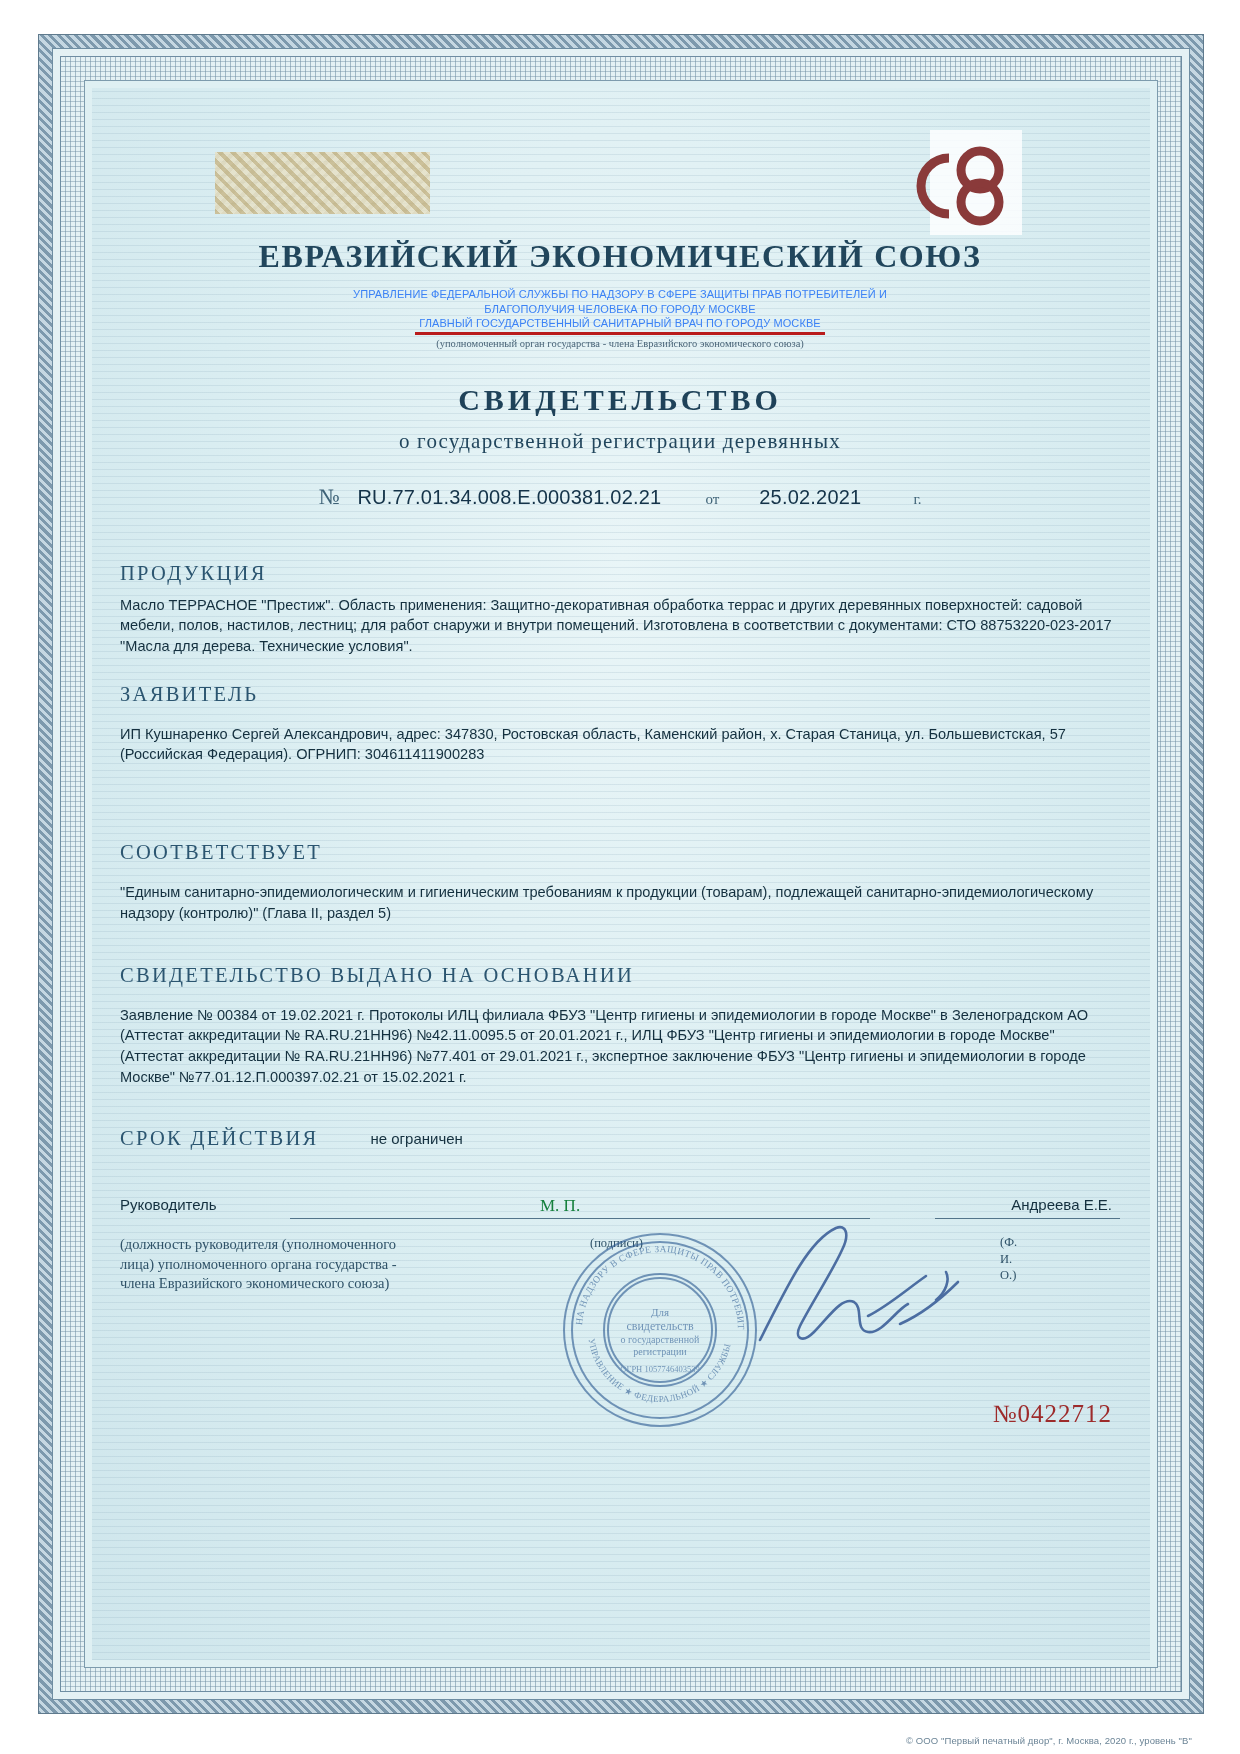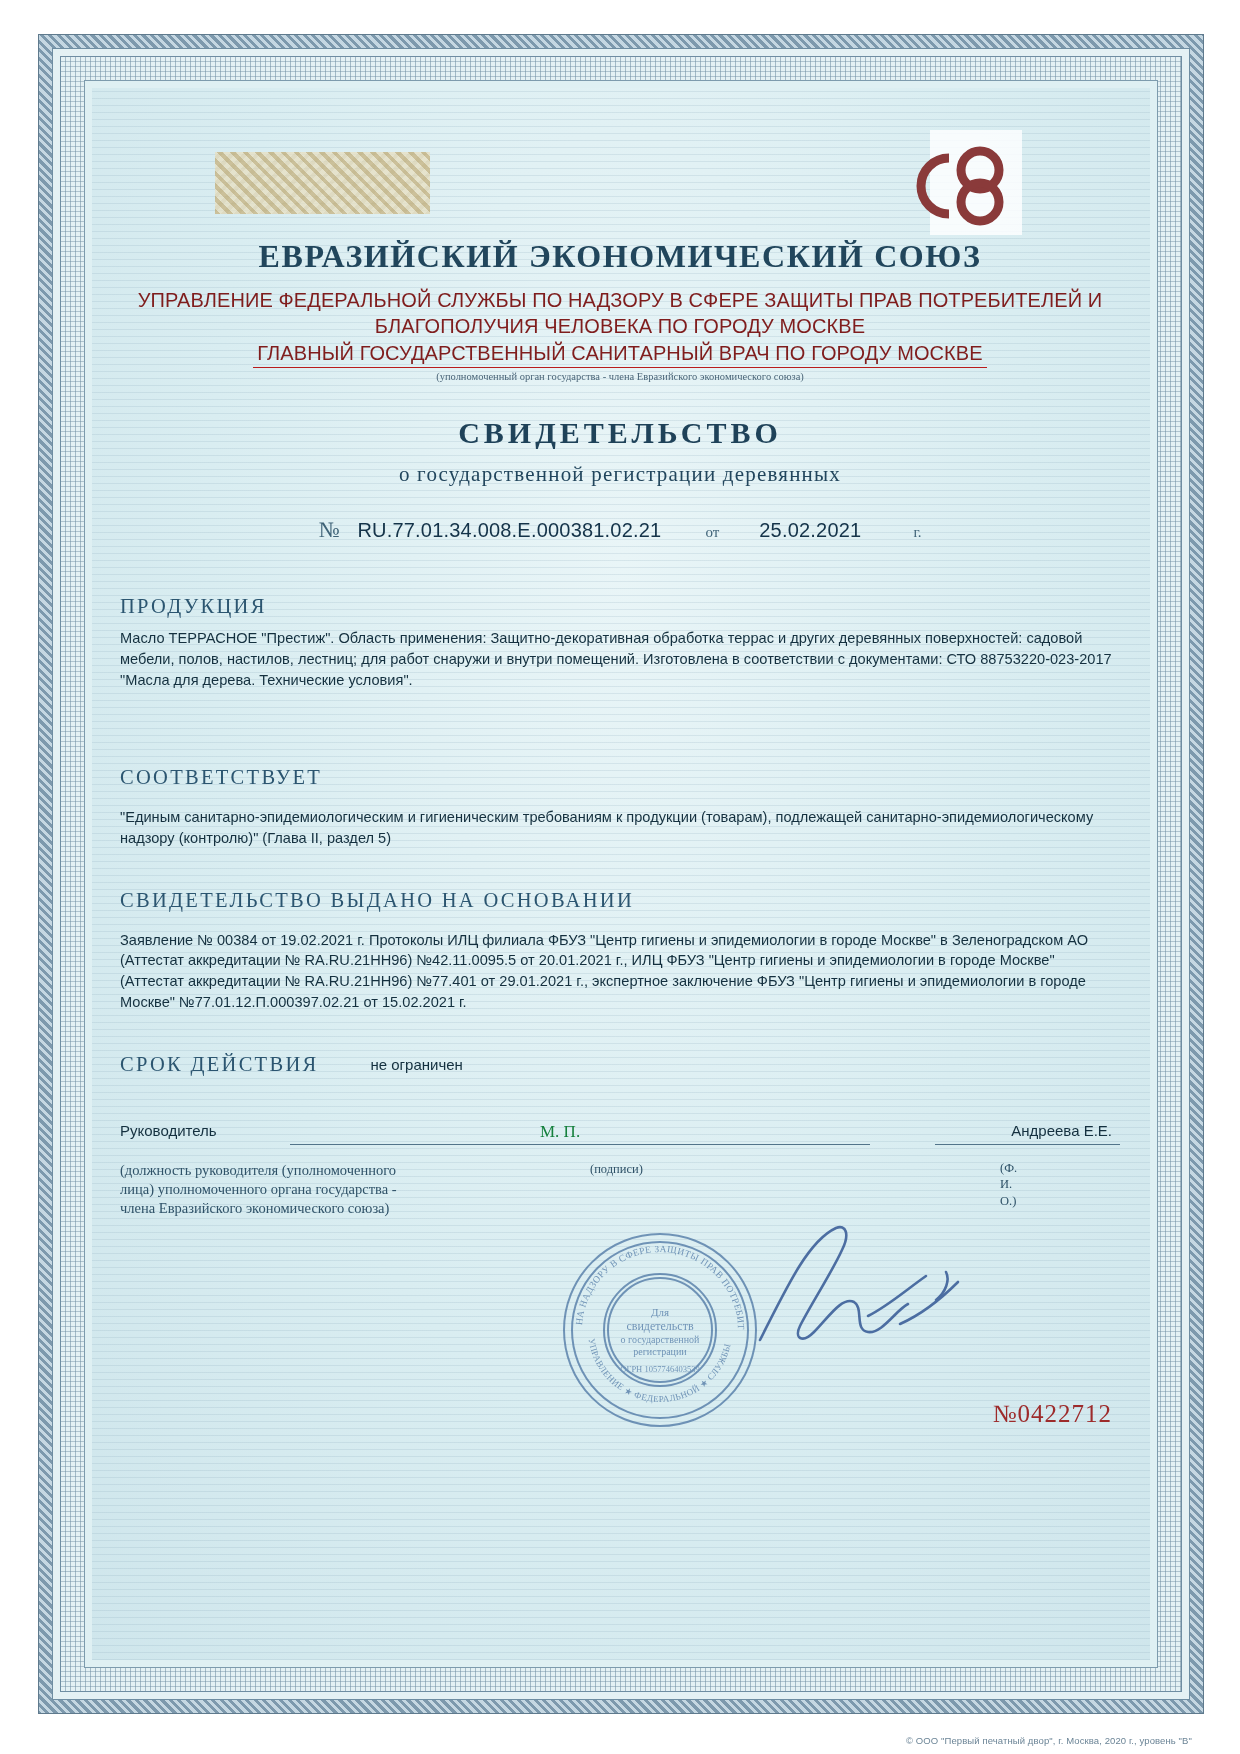"УПРАВЛЕНИЕ ФЕДЕРАЛЬНОЙ СЛУЖБЫ ПО НАДЗОРУ" .org-line { color: #7f1d1d -> #3b82f6; font-size: 20px -> 11px }
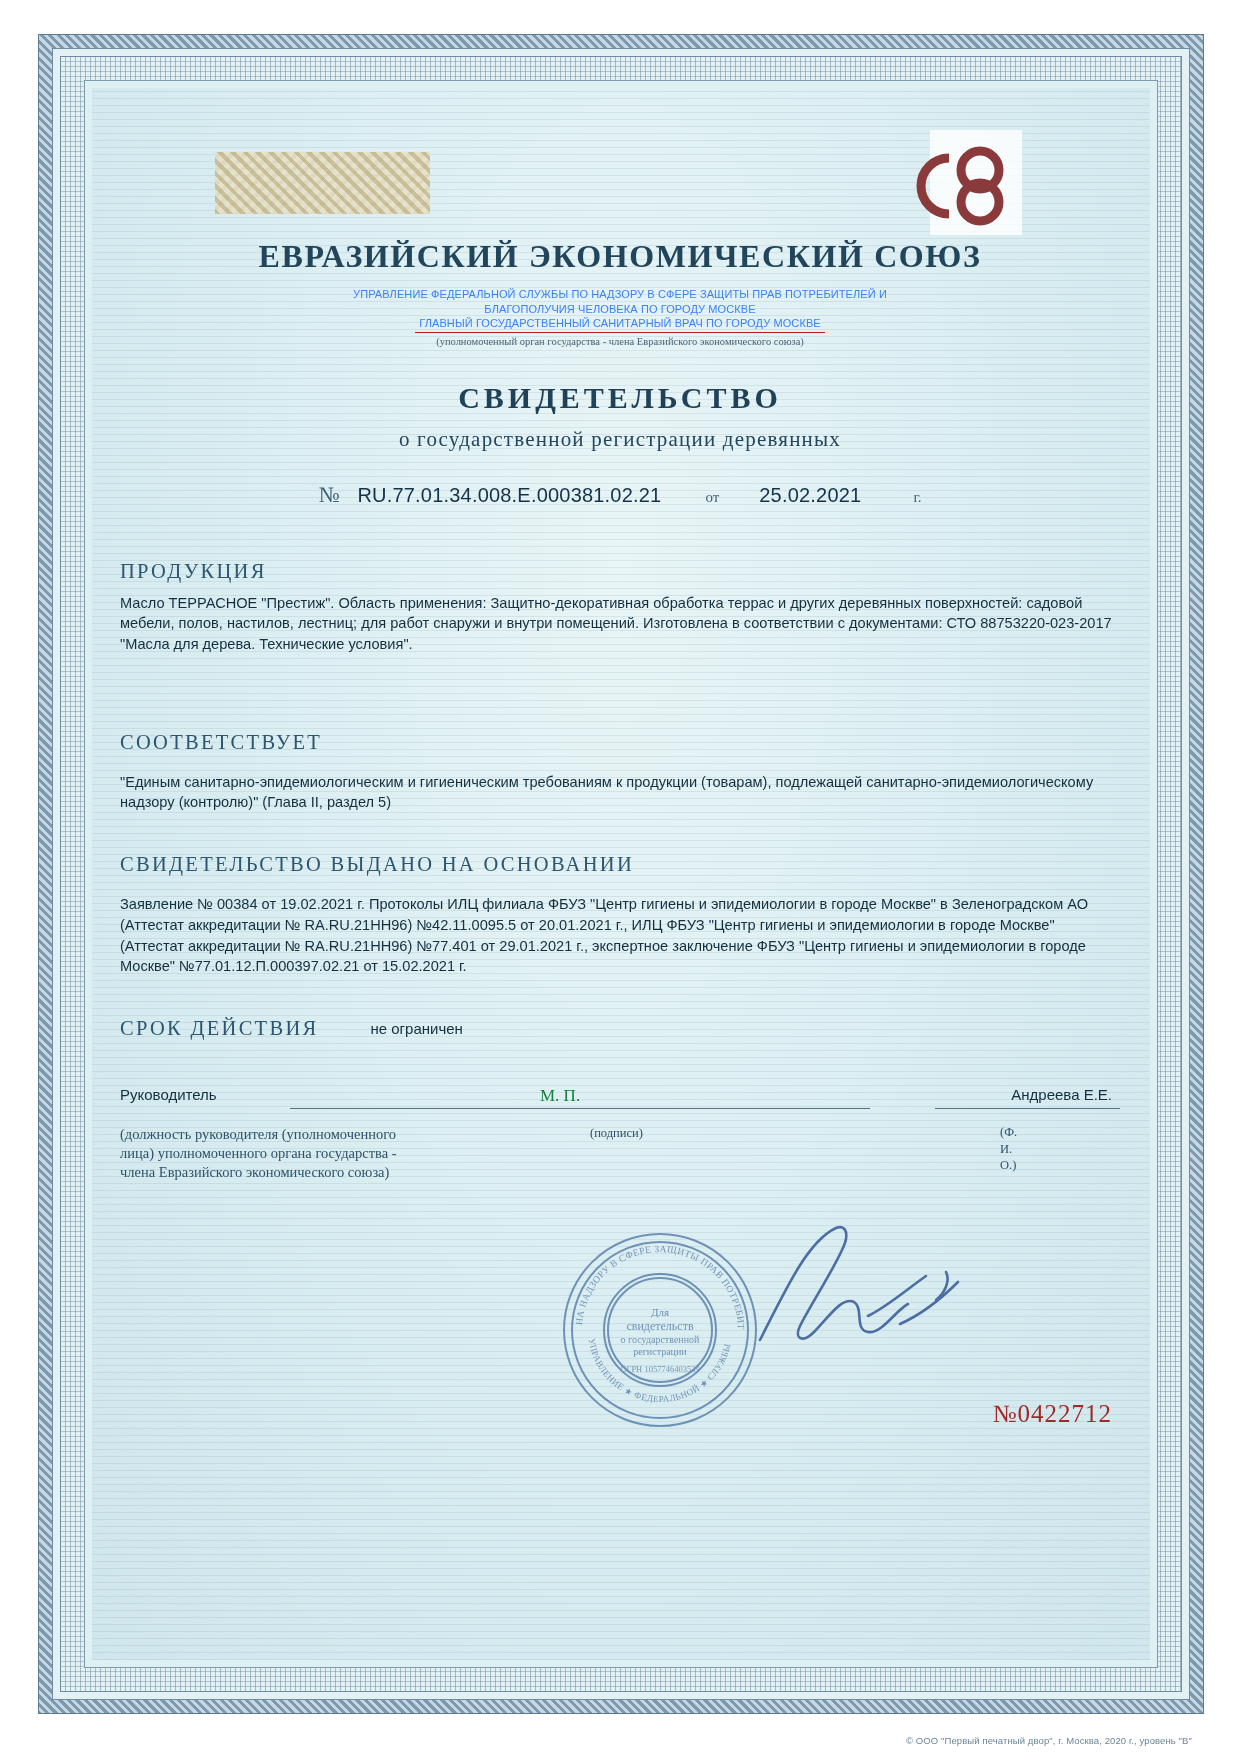"ГЛАВНЫЙ ГОСУДАРСТВЕННЫЙ САНИТАРНЫЙ ВРАЧ" .org-line .u { border-bottom: 1px solid #b91c1c -> 3px solid #b91c1c }
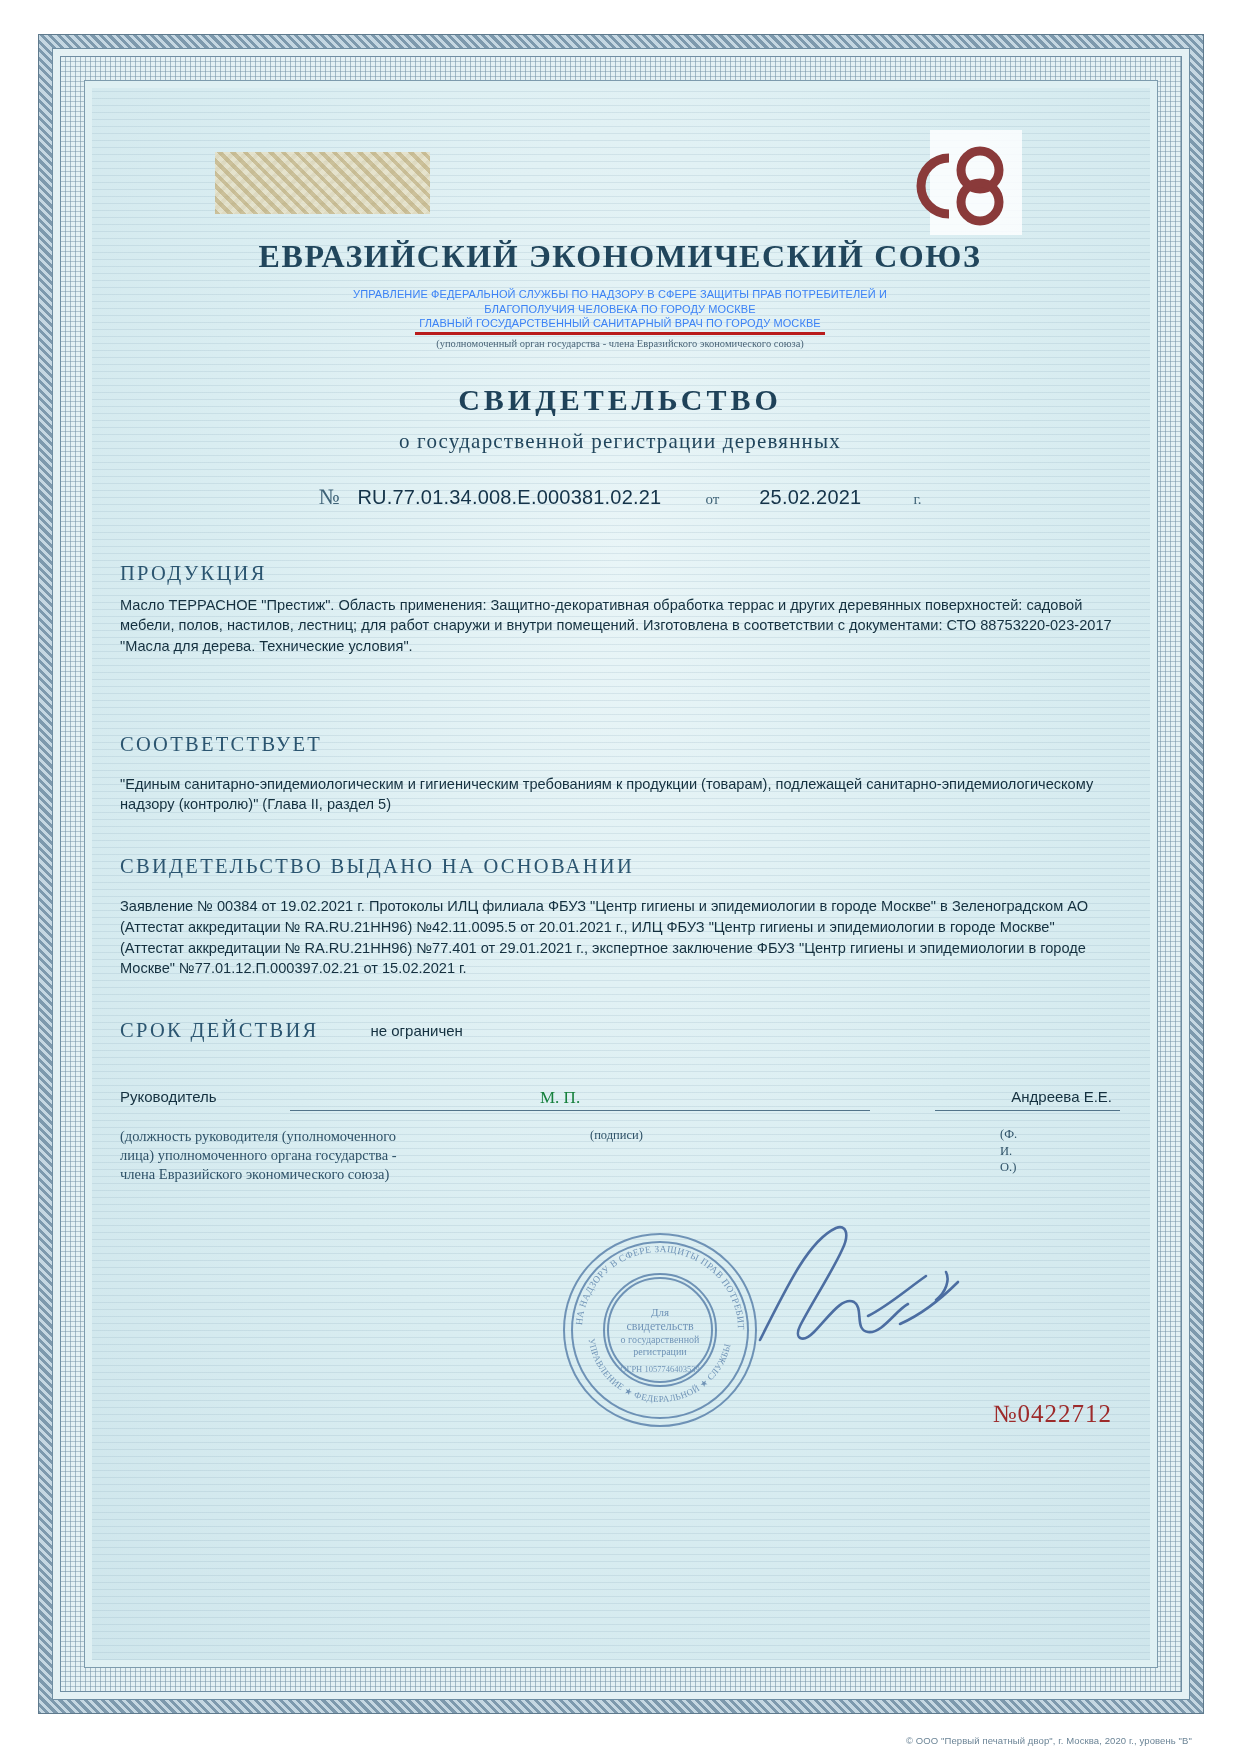"ЗАЯВИТЕЛЬ" div.blk-appl { html: none -> <div> <div>ЗАЯВИТЕЛЬ</div> <div>ИП Кушнаренко Сергей Александрович, адрес: 347830, Ростовская область, Каменский район, х. Старая Станица, ул. Большевистская, 57 (Российская Федерация). ОГРНИП: 304611411900283</div> </div> }
